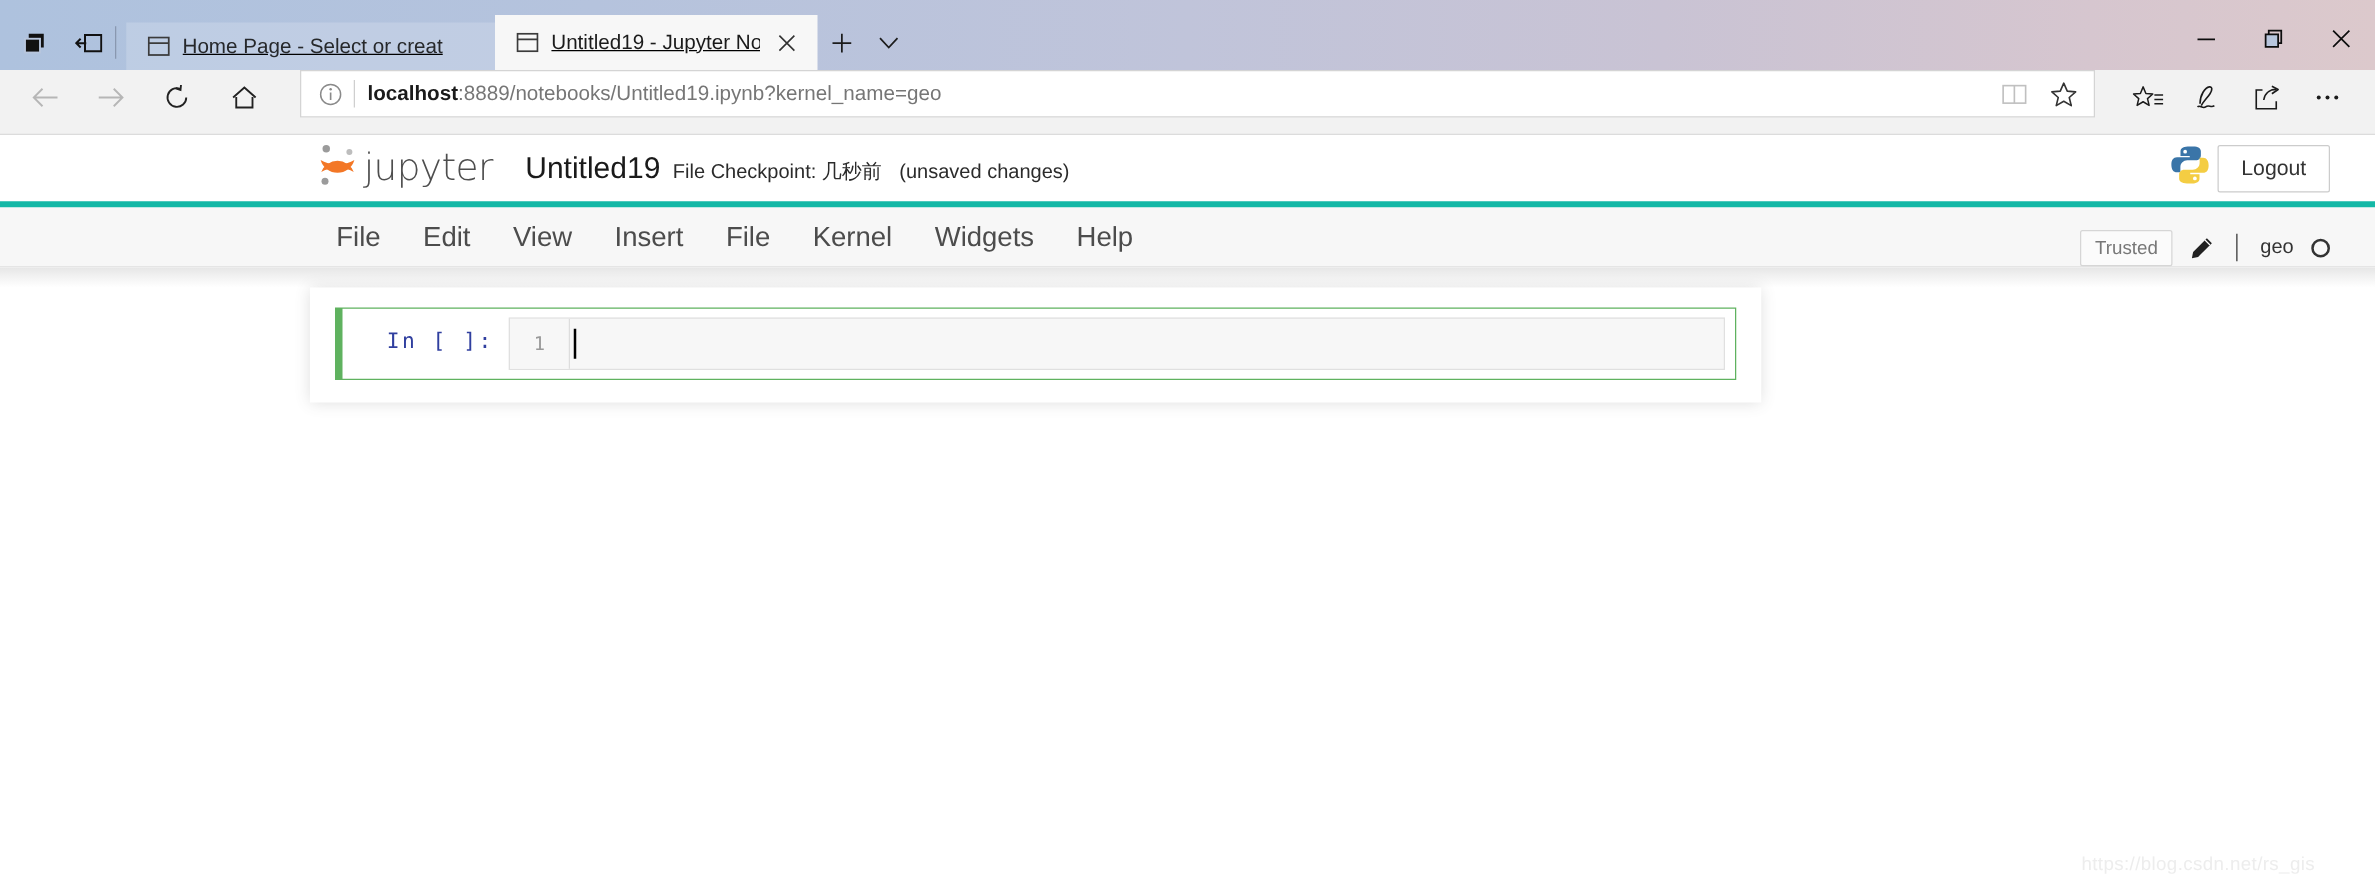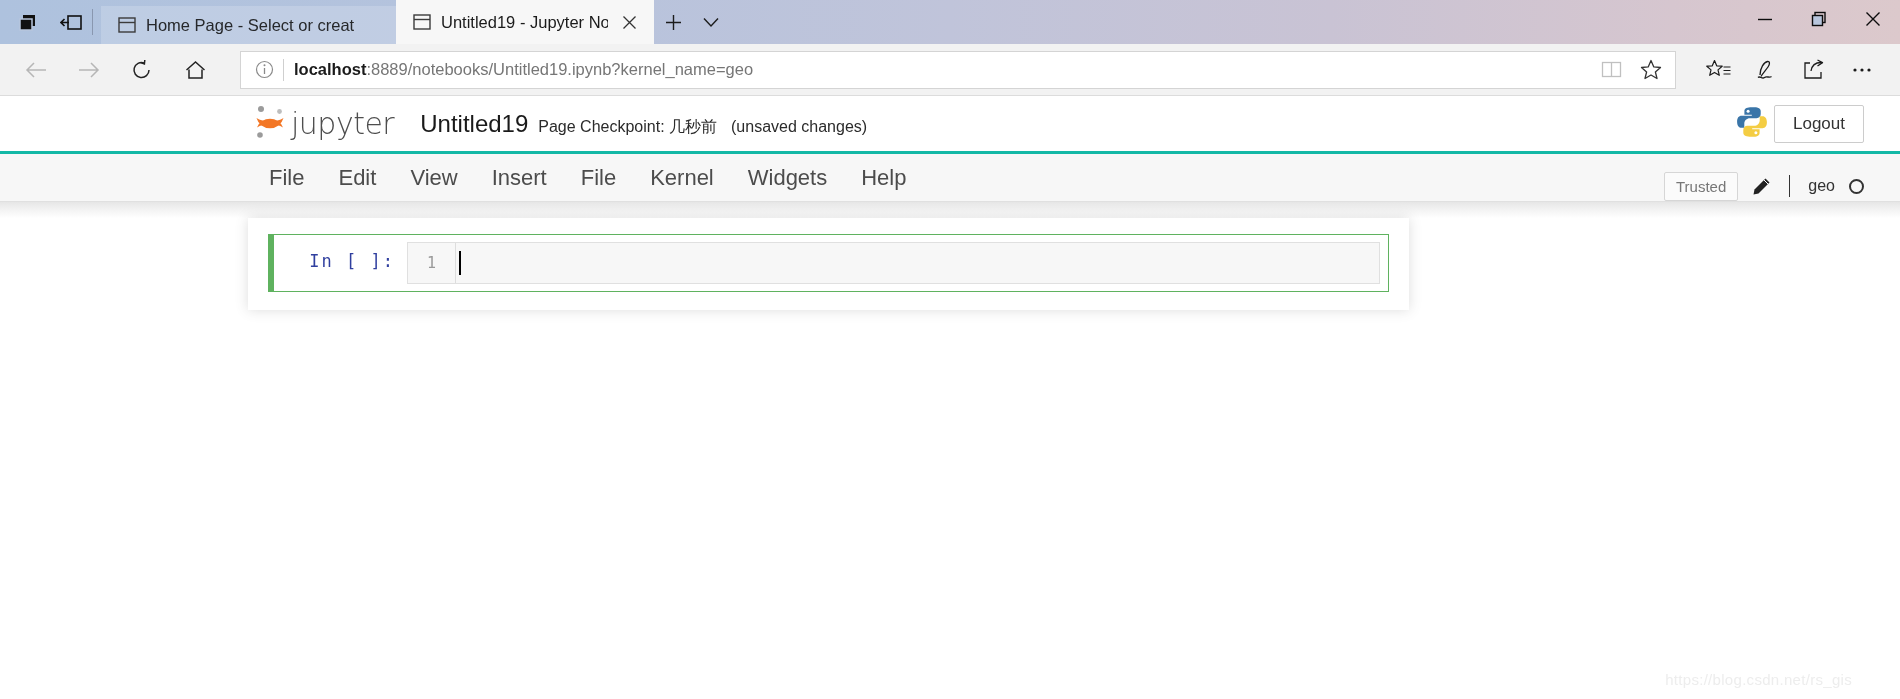"Home Page - Select or" .tabstrip { height: 44px -> 56px; text-decoration: none -> underline }
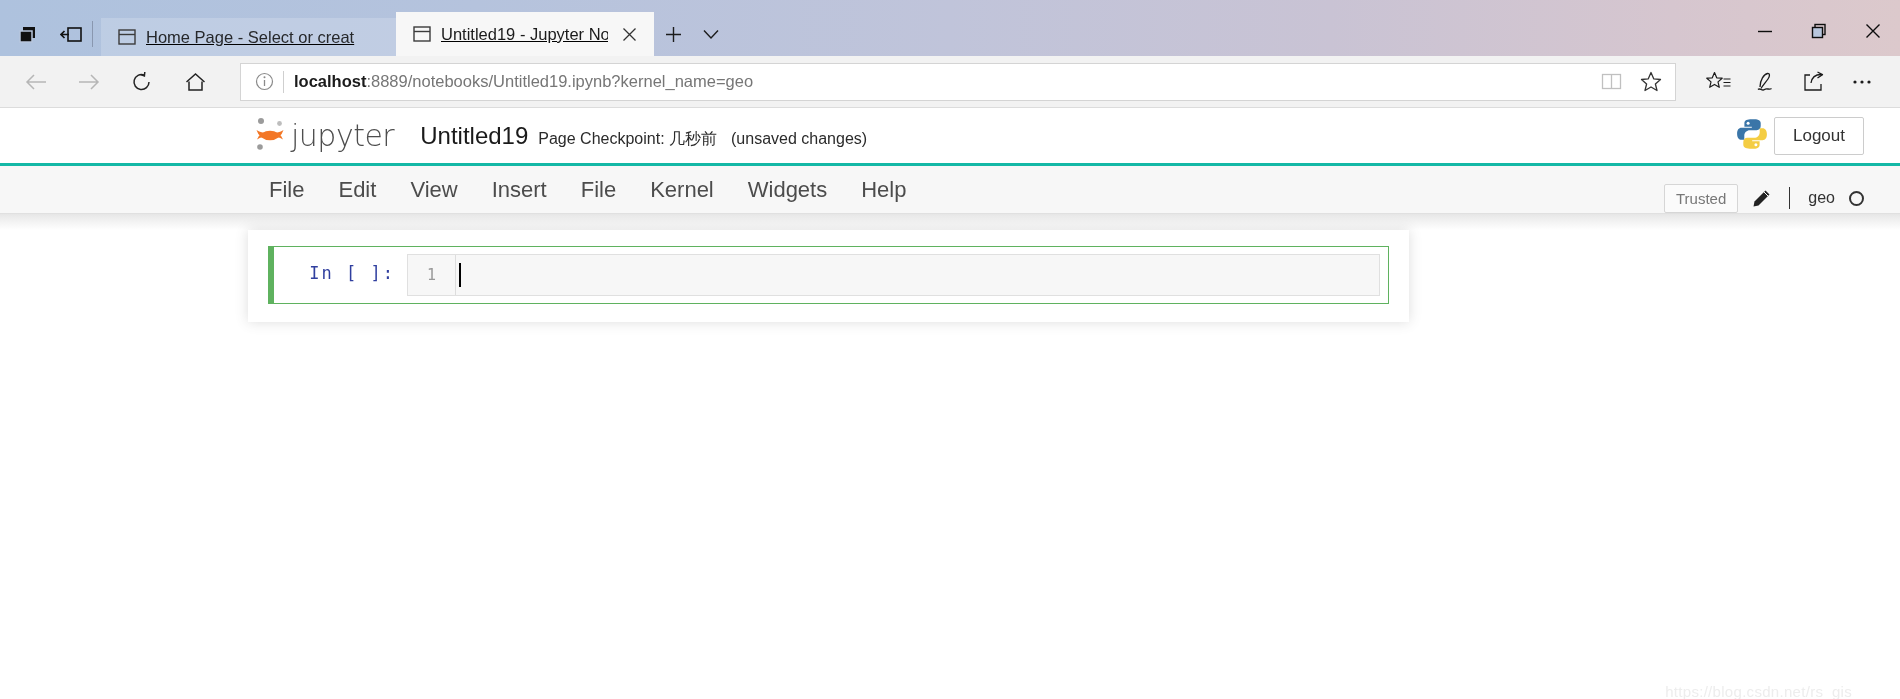"localhost:8889/notebooks/Untitled19.ipyn" .addressbar-row { align-items: center -> flex-start }
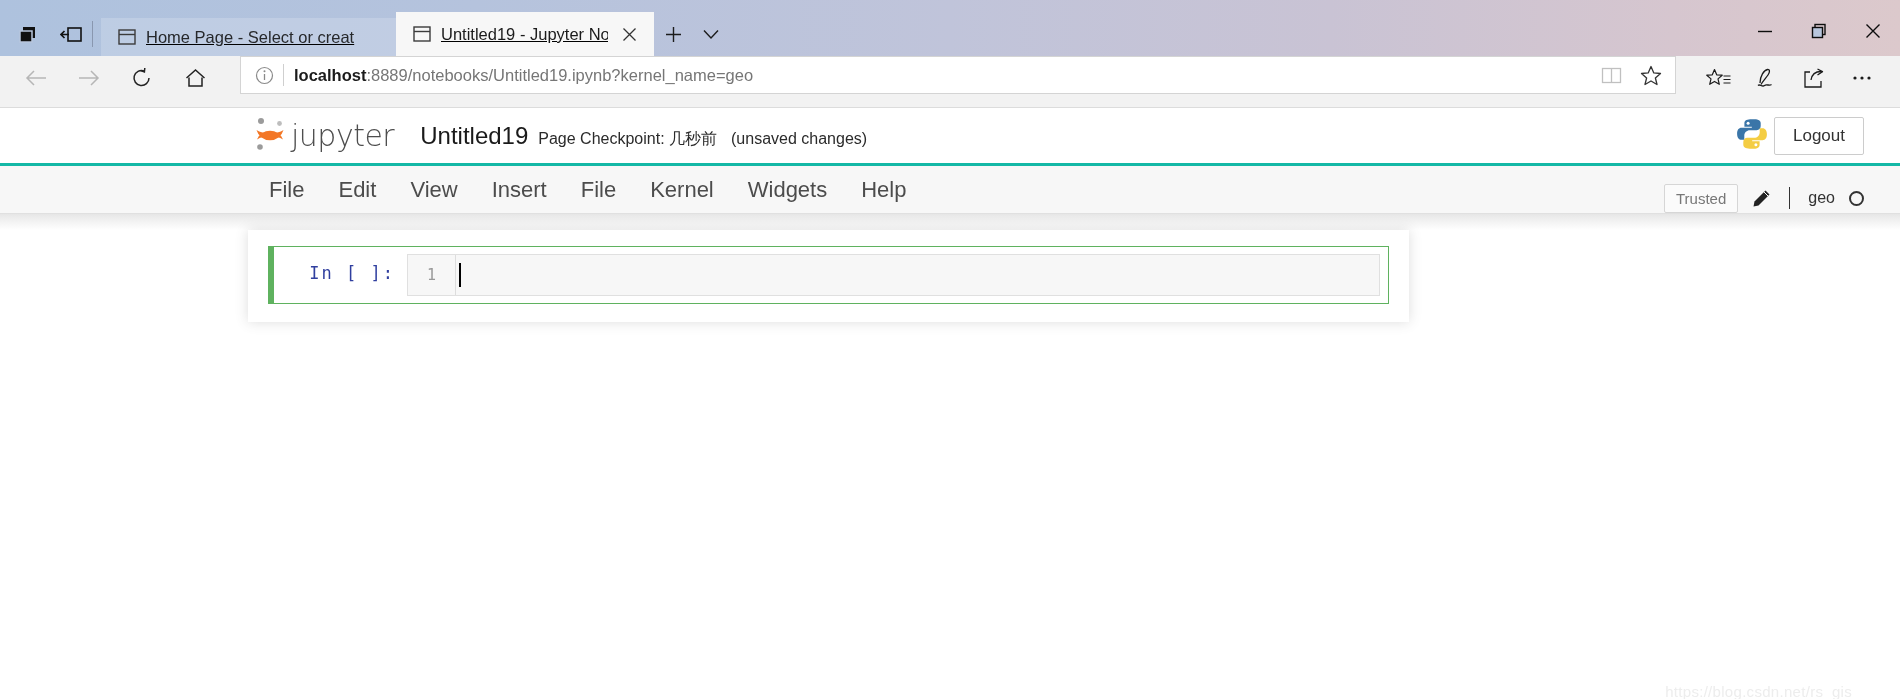"jupyter" .jp-header { border-bottom: 3px solid #14b8a6 -> 5px solid #14b8a6 }
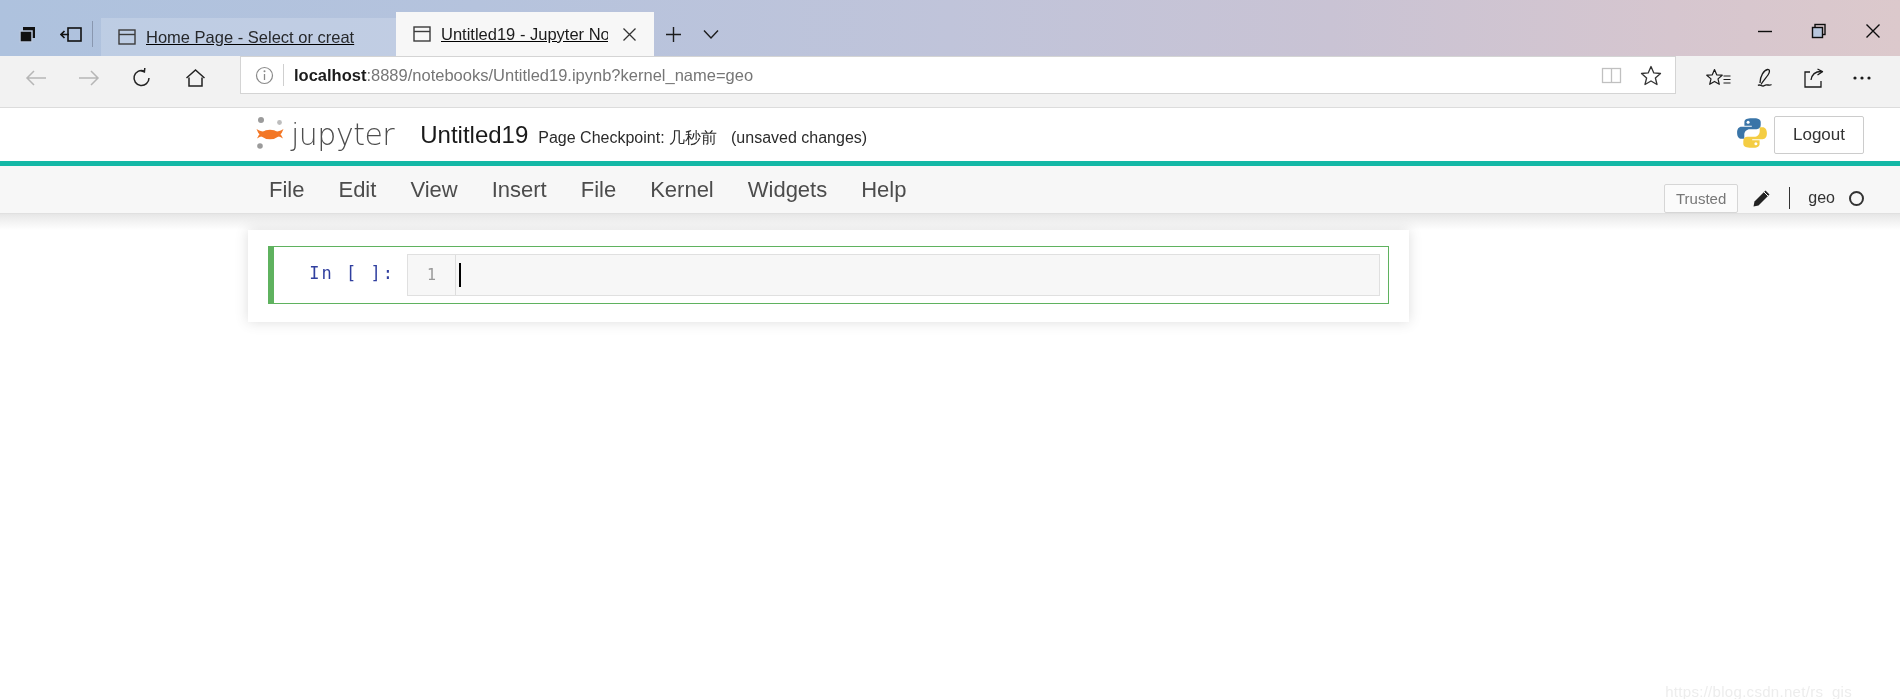"Page Checkpoint: 几秒前" span.jp-checkpoint { text: Page -> File }
